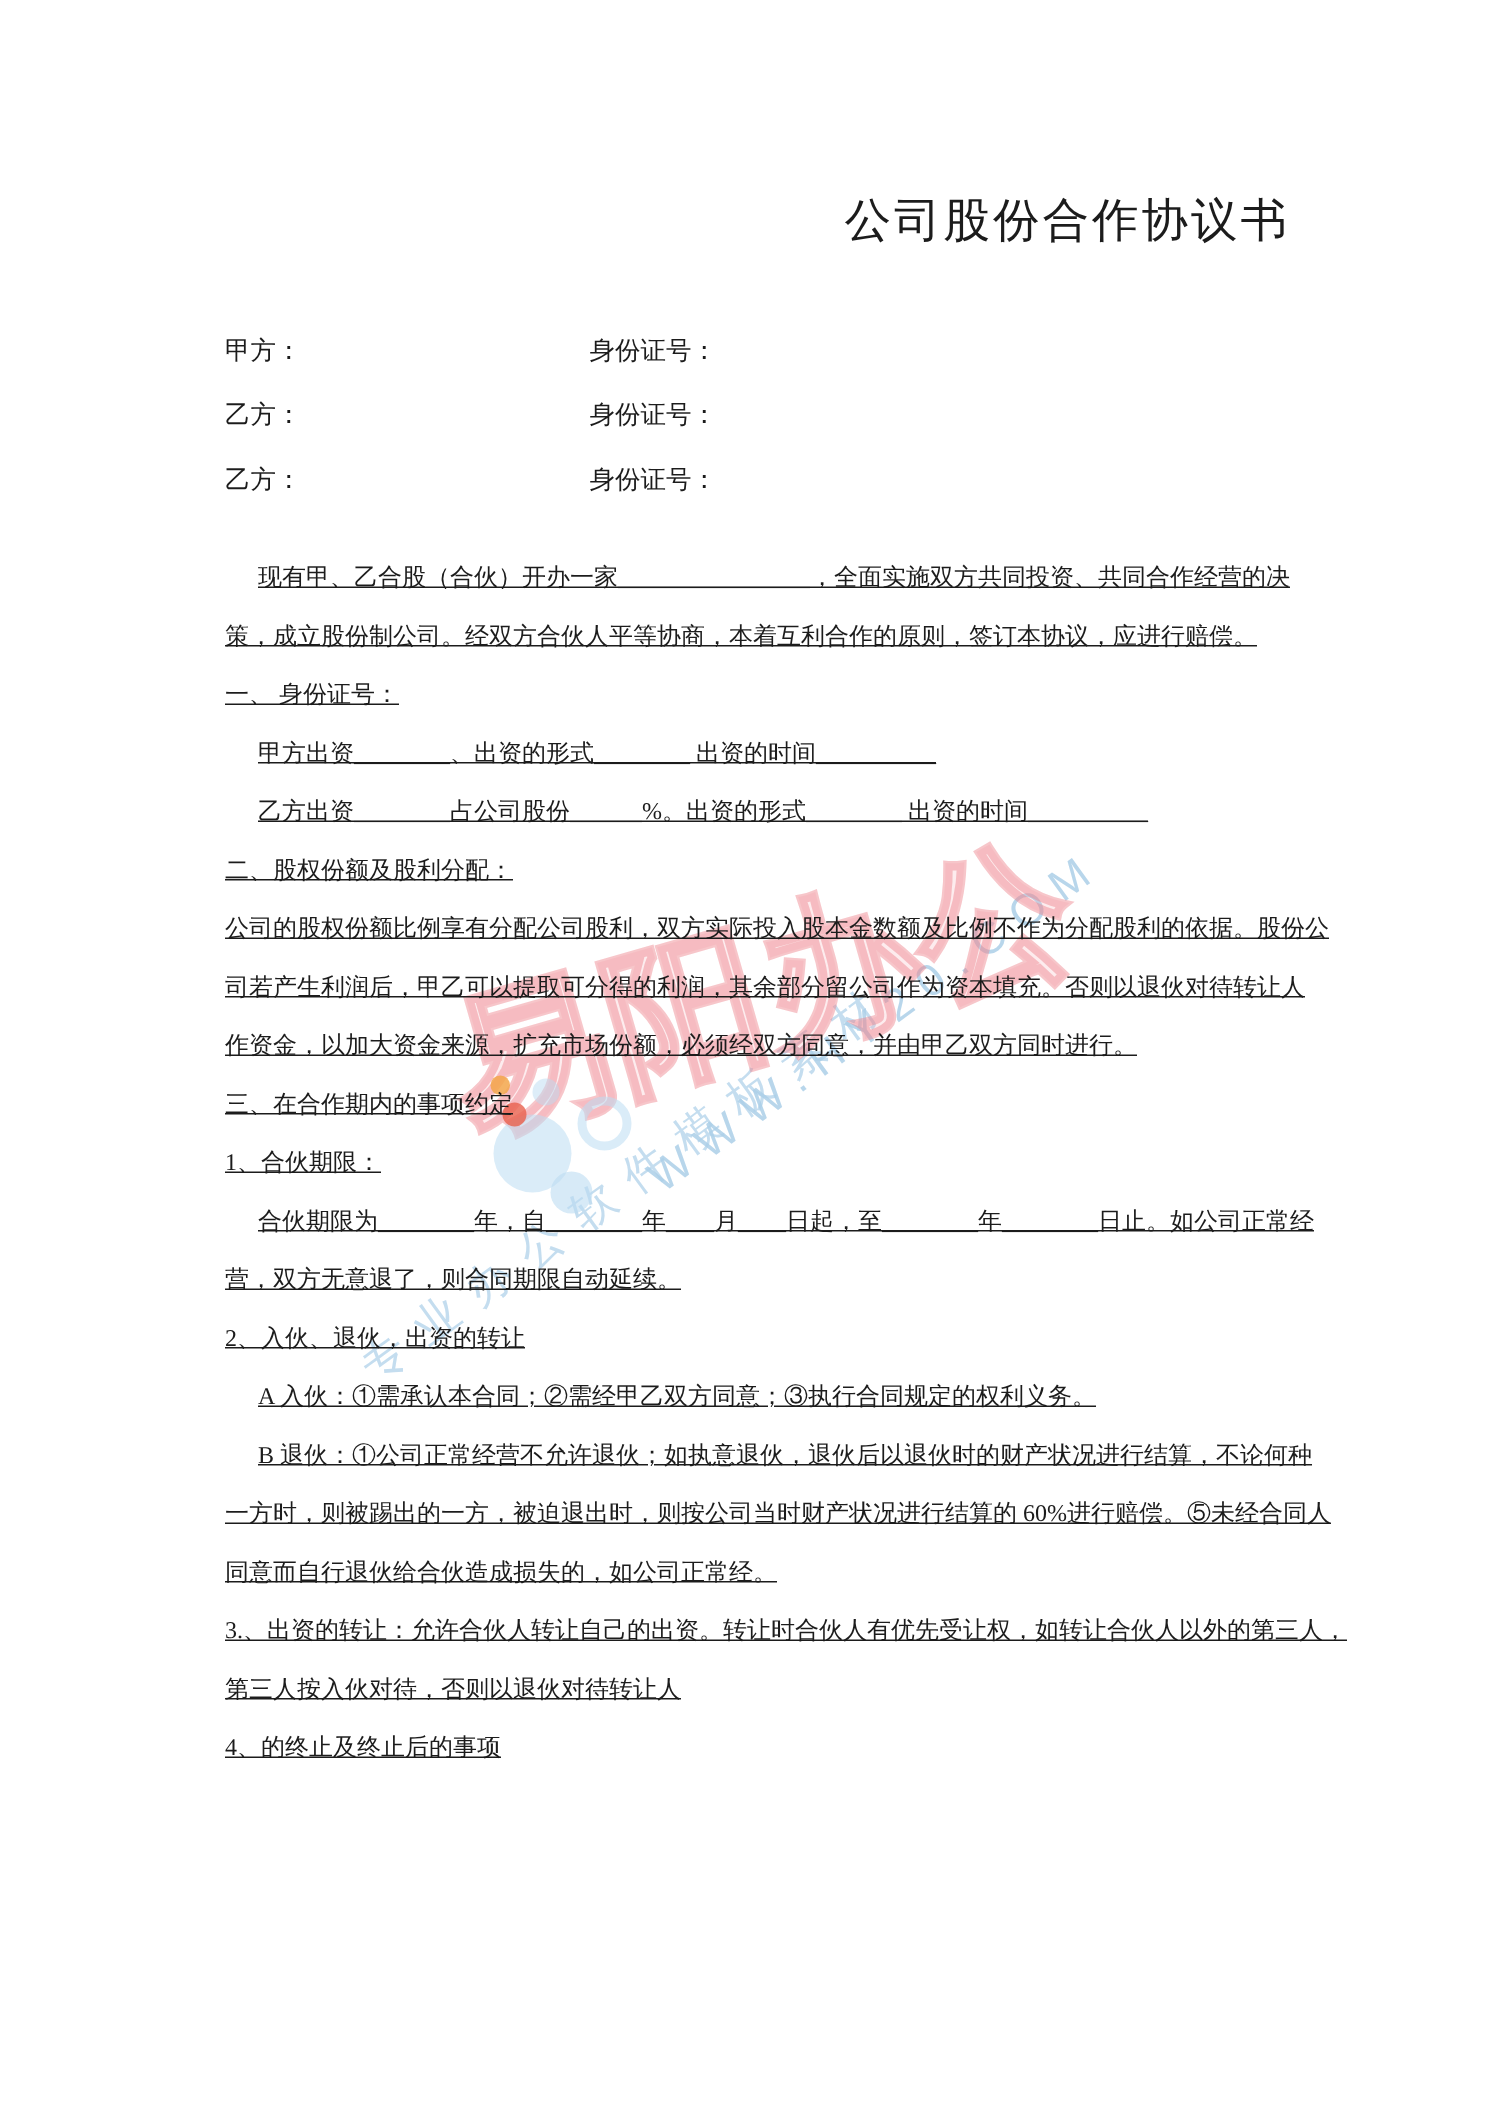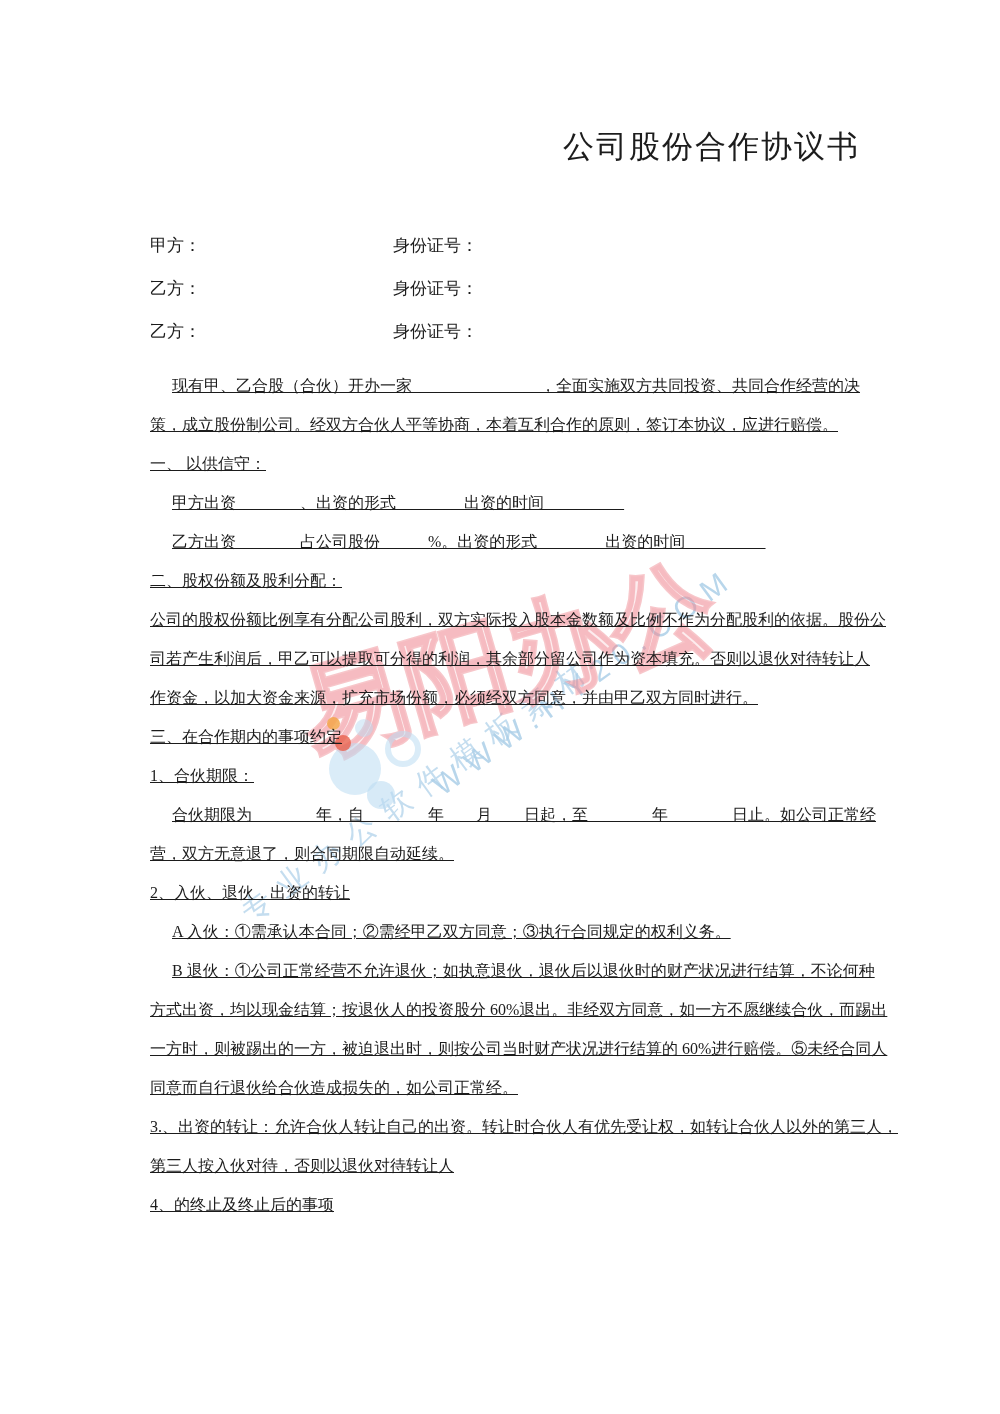"甲方：" .parties { top: 224px -> 212px }
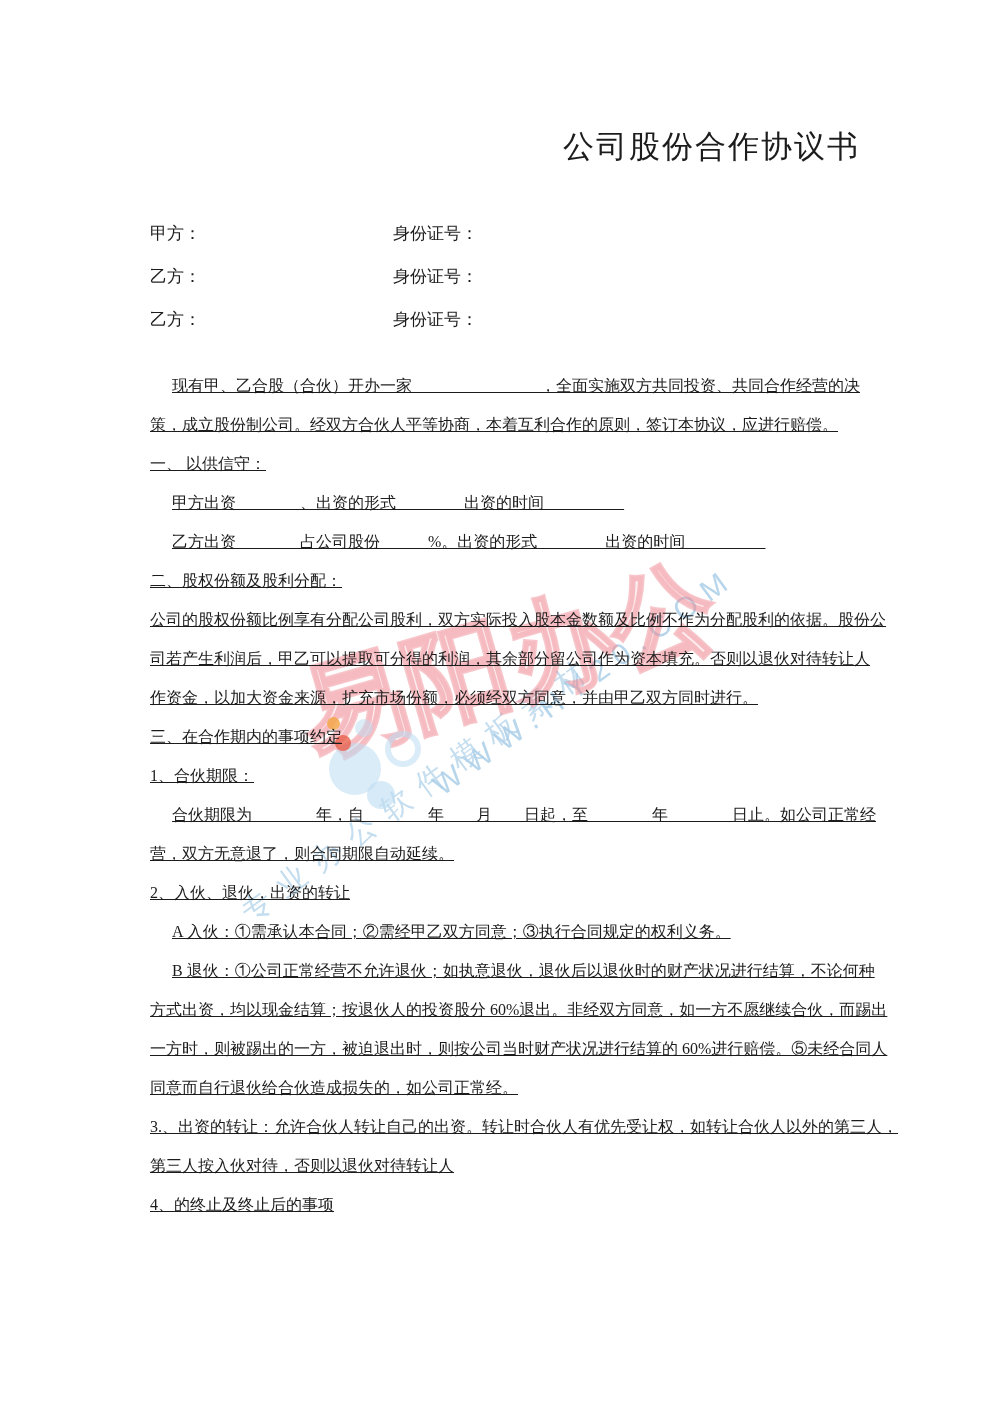"一、 以供信守：" div.line { text: 以供信守 -> 身份证号 }
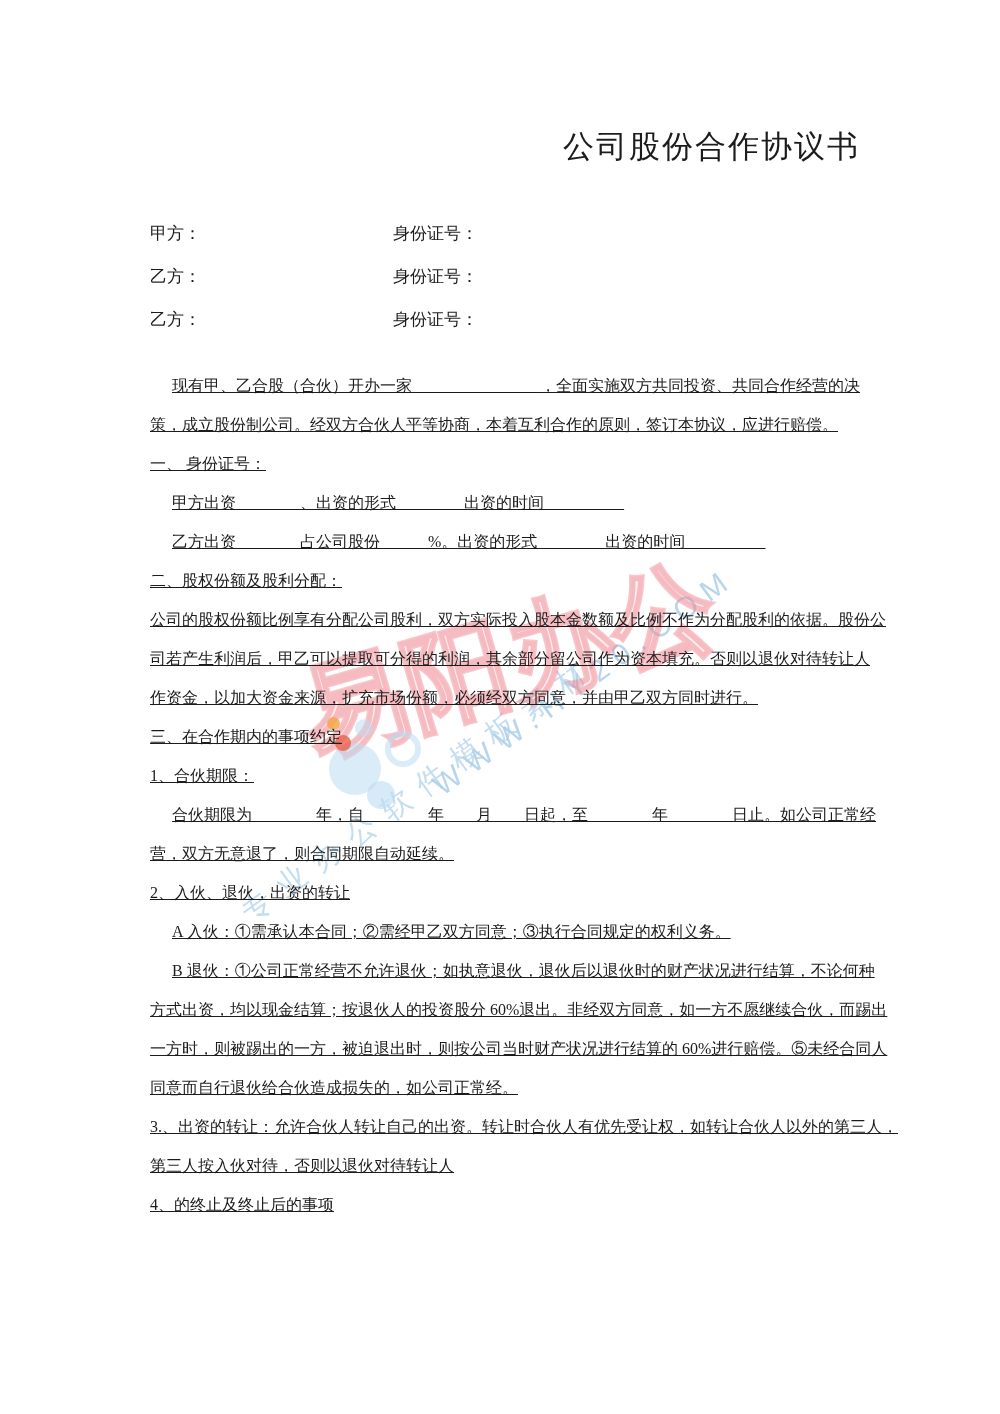"方式出资，均以现金结算；按退伙人的投资股分" div.line { html: <div>方式出资，均以现金结算；按退伙人的投资股分 60%退出。非经双方同意，如一方不愿继续合伙，而踢出</div> -> none }
